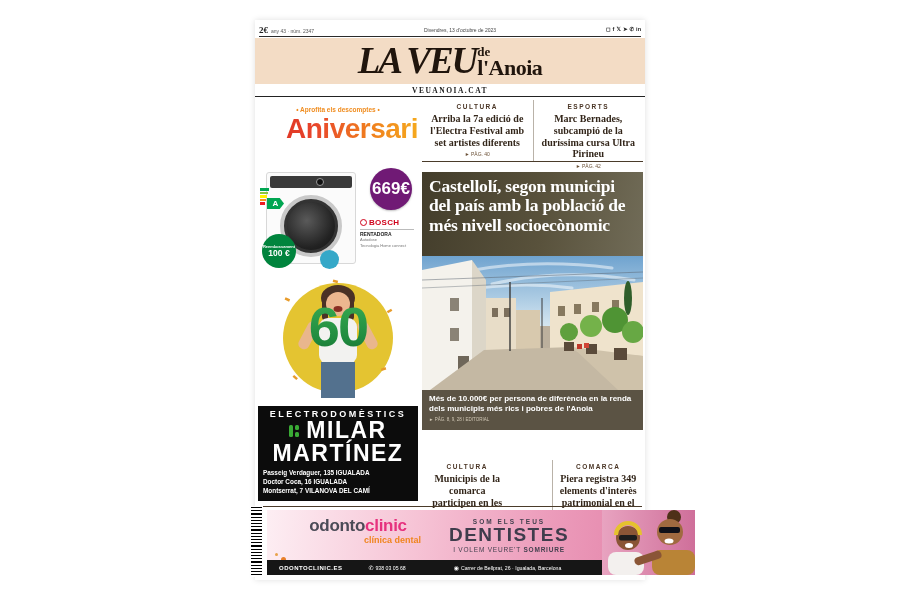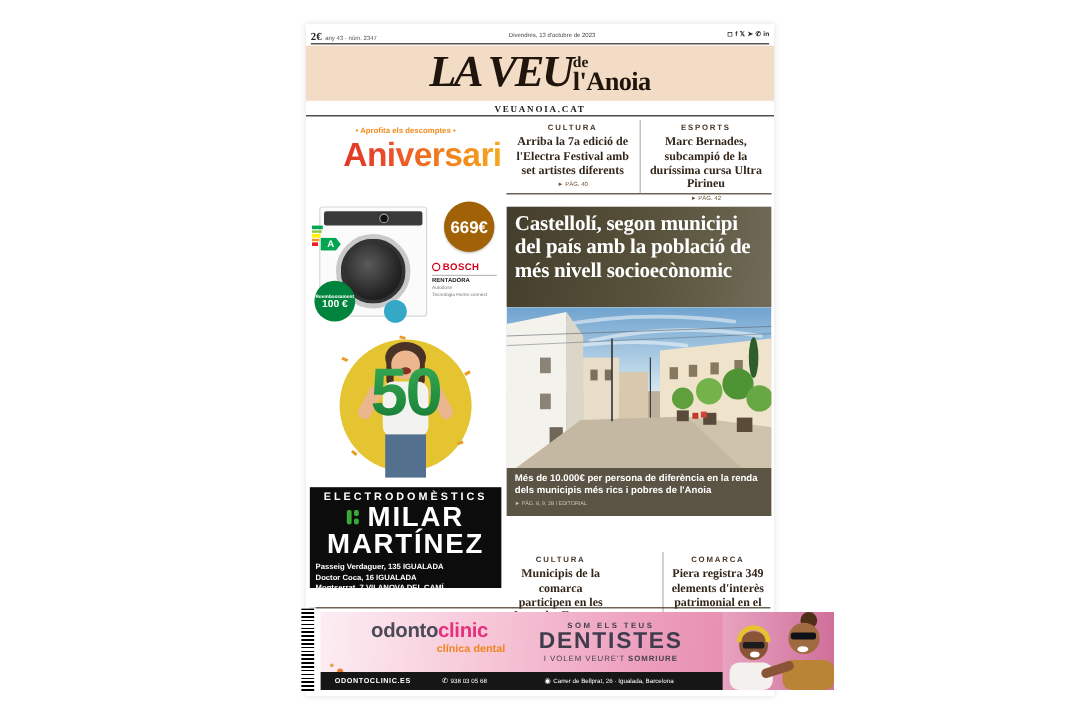"669€" .price-badge { background: #a16207 -> #701a75; font-size: 14px -> 17px }
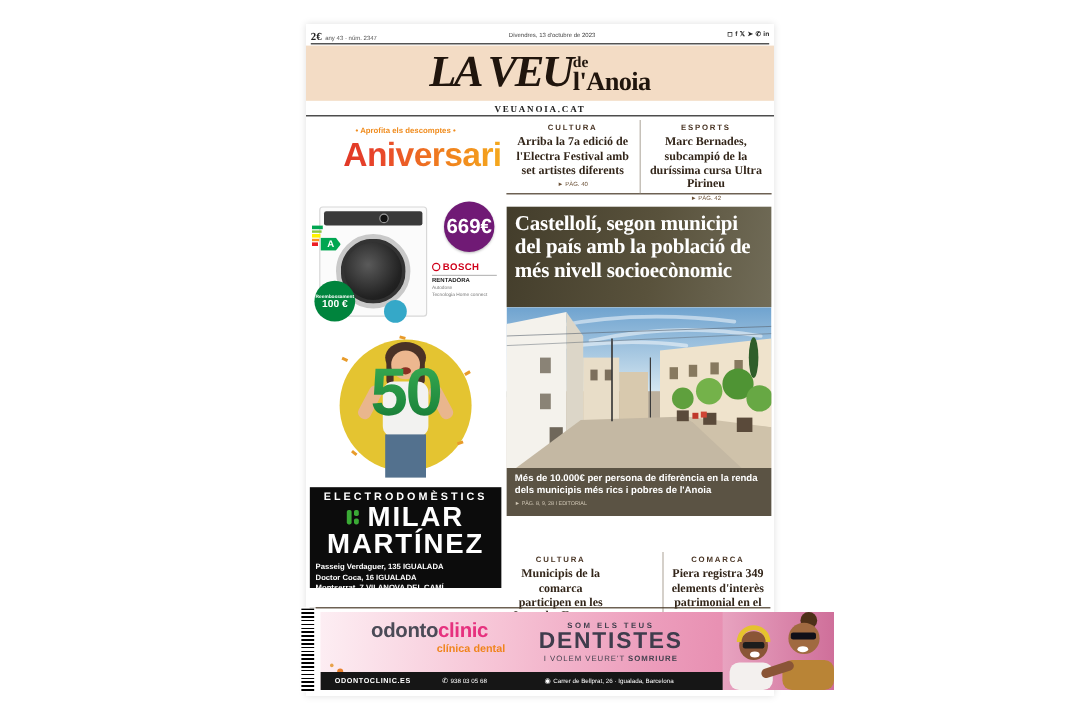"50" div.balloon-50 { text: 50 -> 60 }
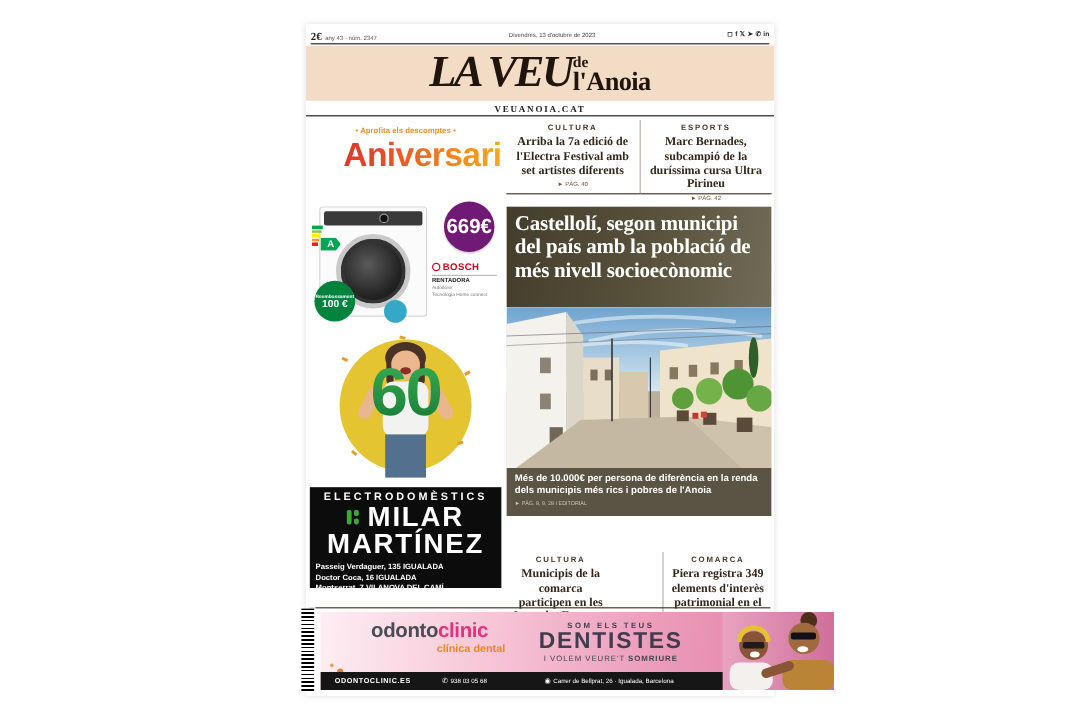"ELECTRODOMÈSTICS" .store-block { height: 84px -> 95px }
